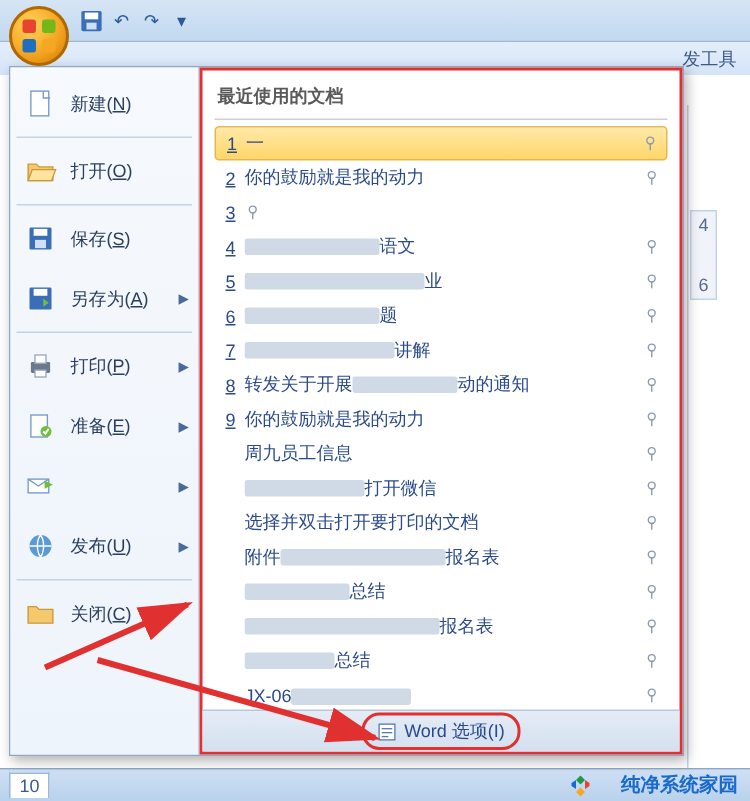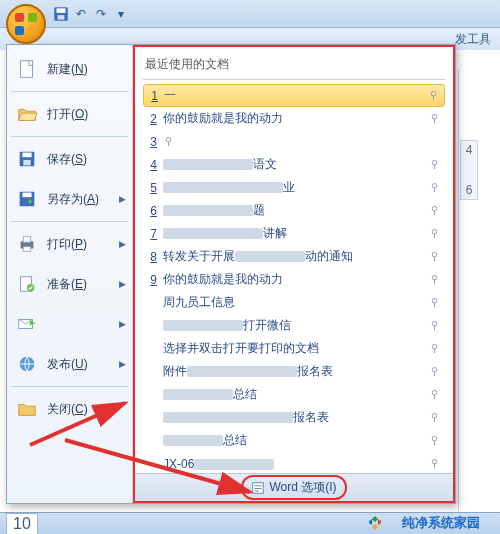"最近使用的文档" .recent-hdr { font-weight: normal -> bold }
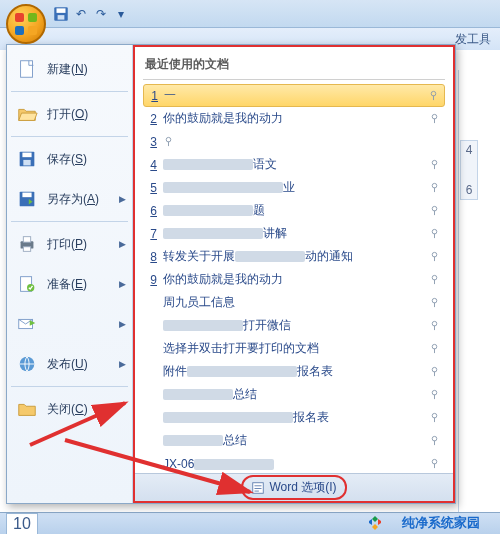"10" .page-tab { font-size: 16px -> 12px }
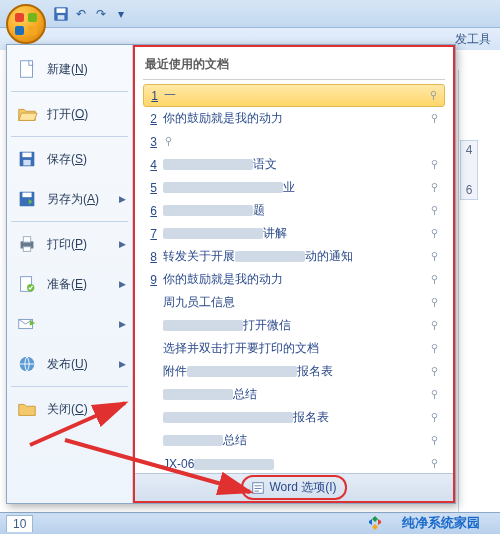"纯净系统家园" .watermark { align-items: center -> flex-end; right: 20px -> 8px }
